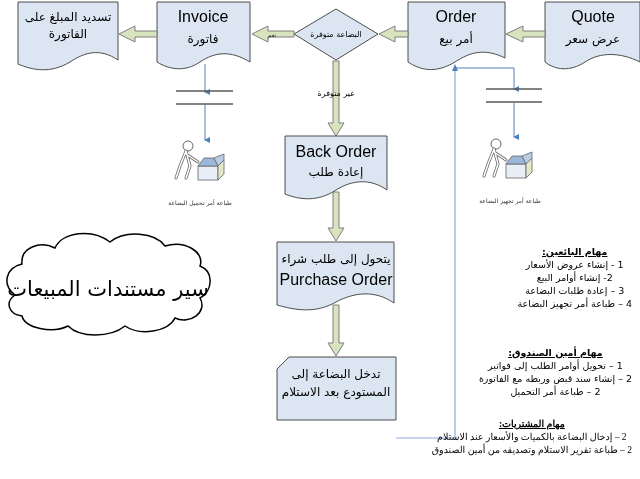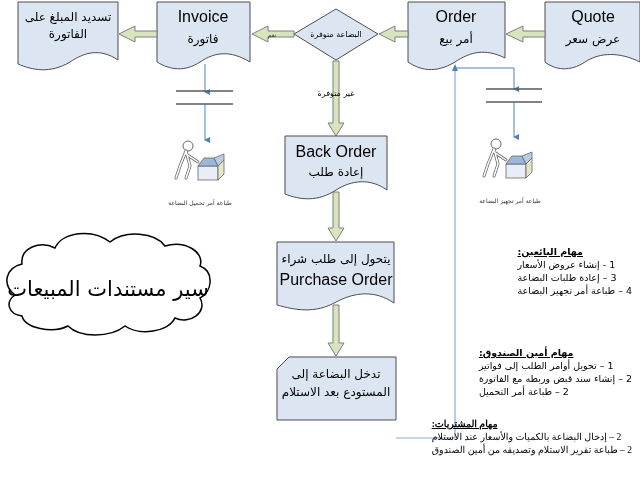"مهام البائعين:" .task-block { text-align: left -> center }
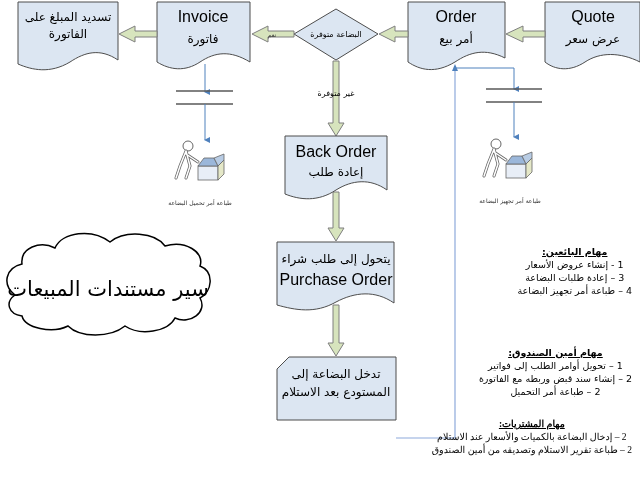"2- إنشاء أوامر البيع" div { html: none -> <div>2- إنشاء أوامر البيع</div> }
